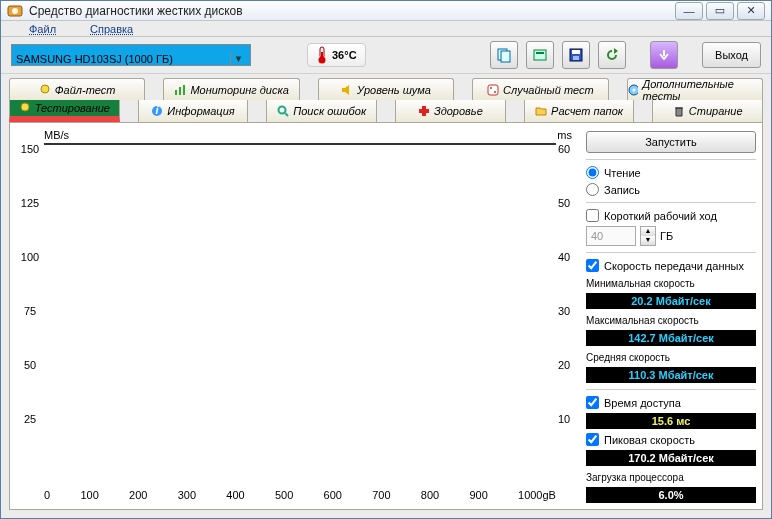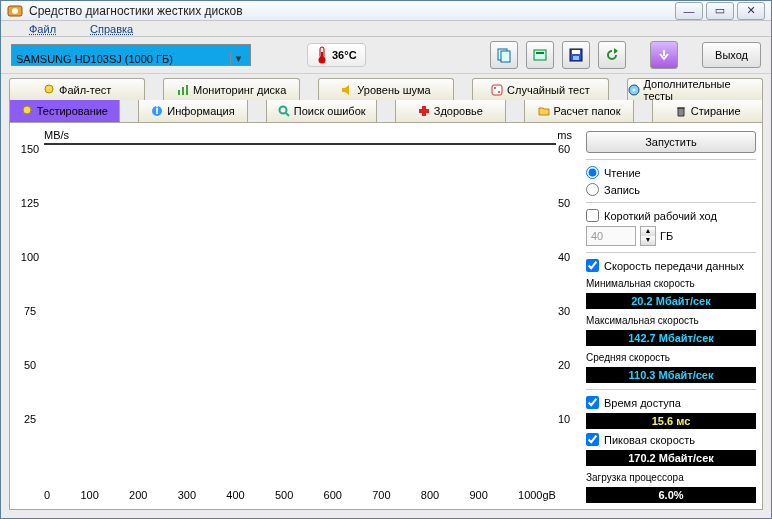"Файл-тест" .tabrow { font-style: none -> italic }
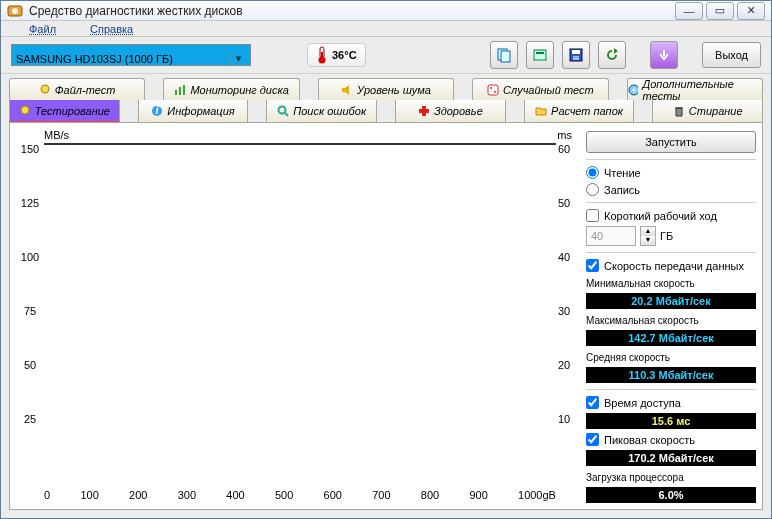"Тестирование" .tab.active { background: #8b5cf6 -> #15803d; border-bottom: 1px solid #ef4444 -> 6px solid #ef4444 }
